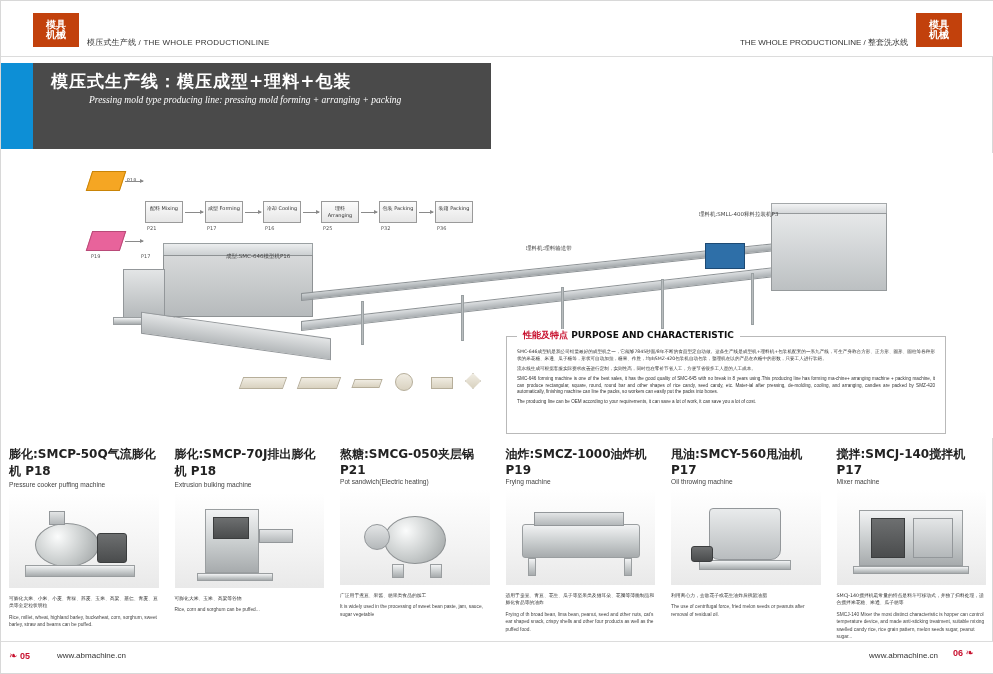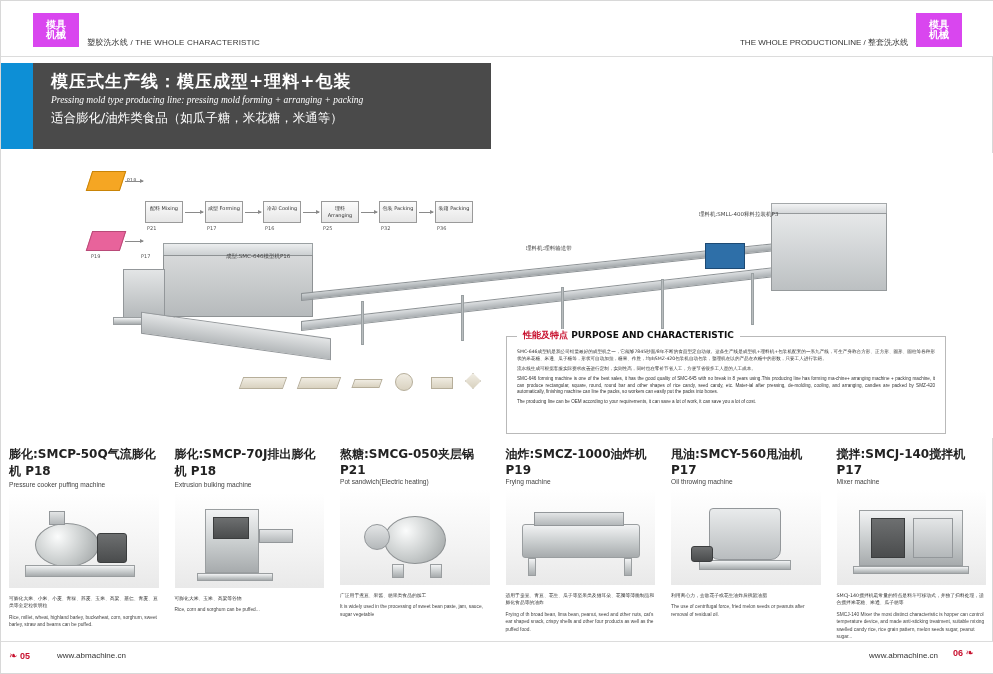"模具" .logo-box { background: #d946ef -> #c2410c }
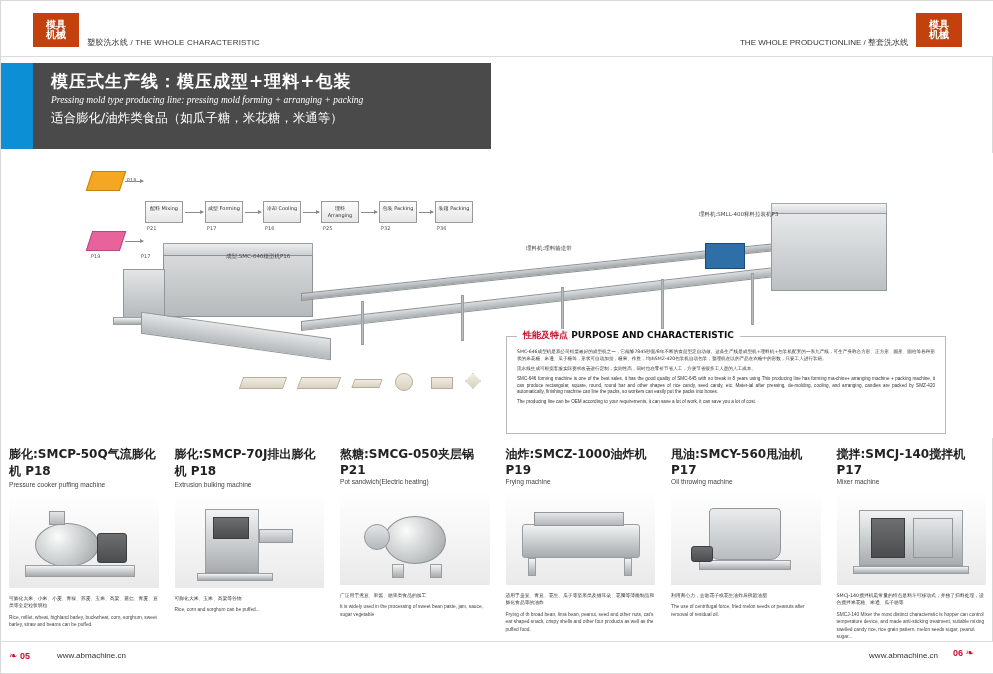"塑胶洗水线 / THE WHOLE CHARACTERISTIC" div.brand-left { text: 塑胶洗水线 / THE WHOLE CHARACTERISTIC -> 模压式生产线 / THE WHOLE PRODUCTIONLINE }
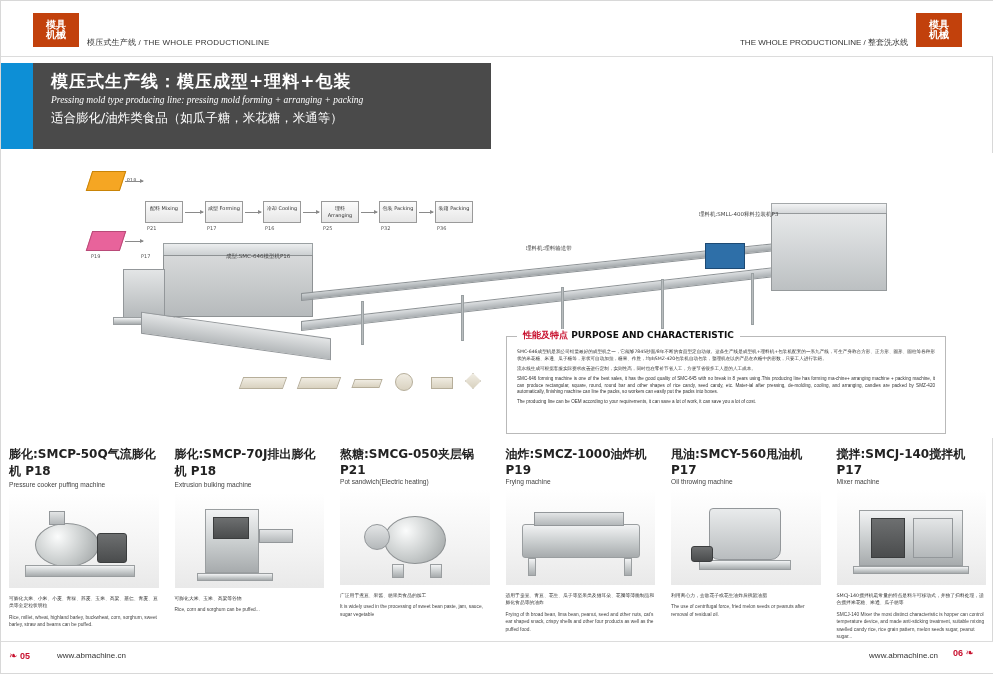"Pressing mold type producing line:" .title-en1 { margin-left: none -> 38px }
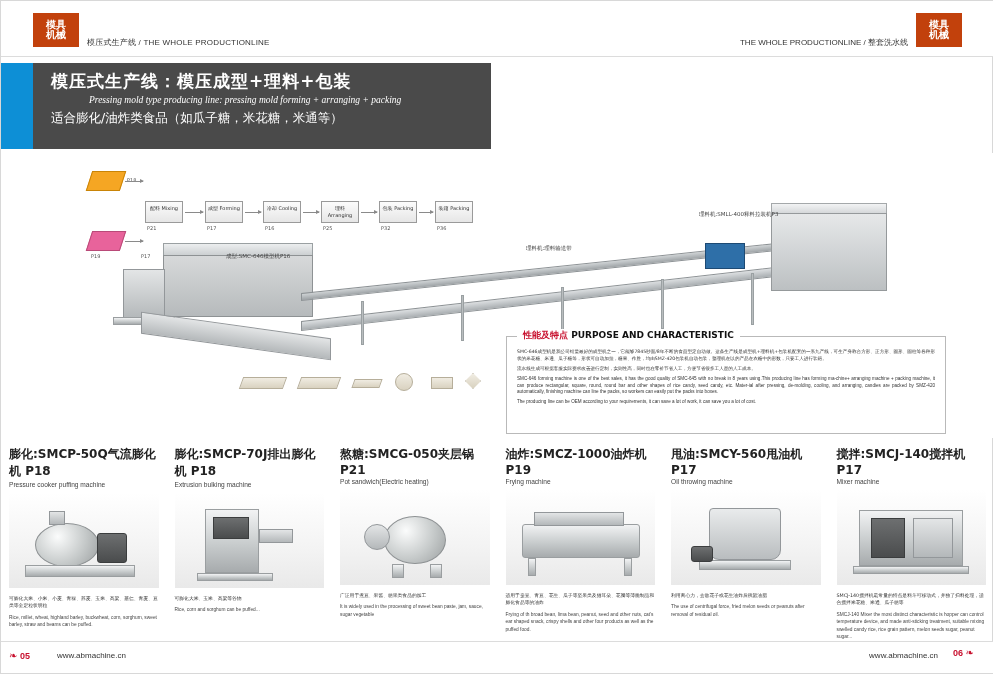"适合膨化/油炸类食品（如瓜子糖，米花糖，米通等）" div.title-cn2 { html: <div>适合膨化/油炸类食品（如瓜子糖，米花糖，米通等）</div> -> none }
